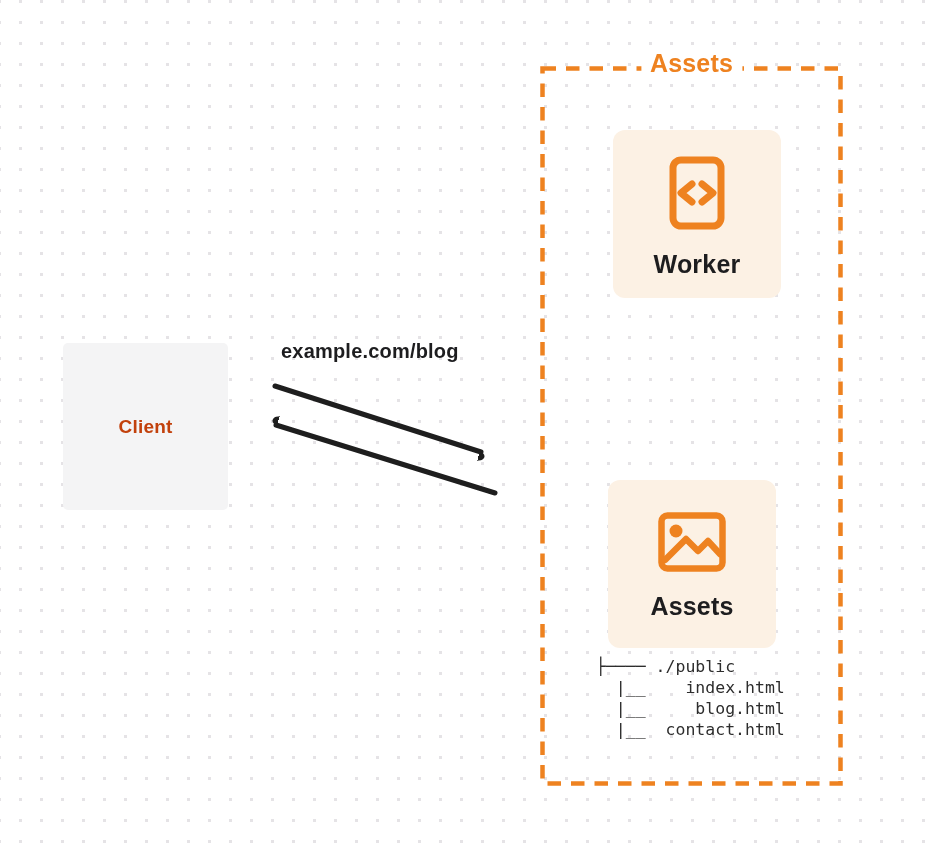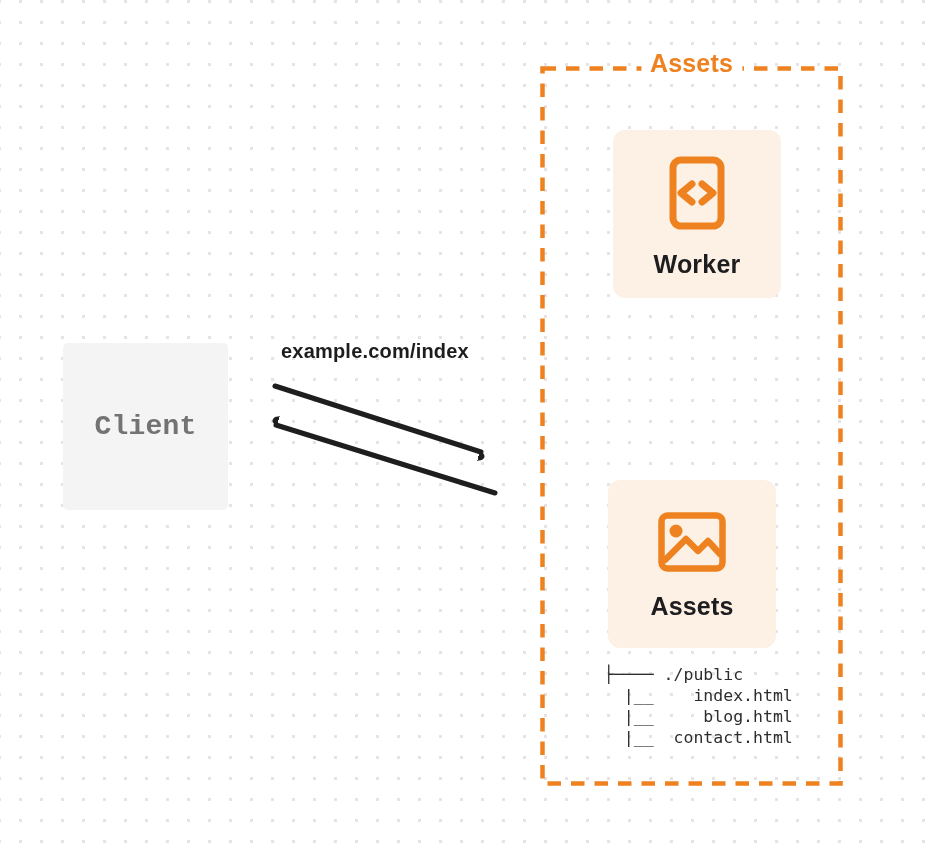"example.com/index" div.request-label { text: example.com/index -> example.com/blog }
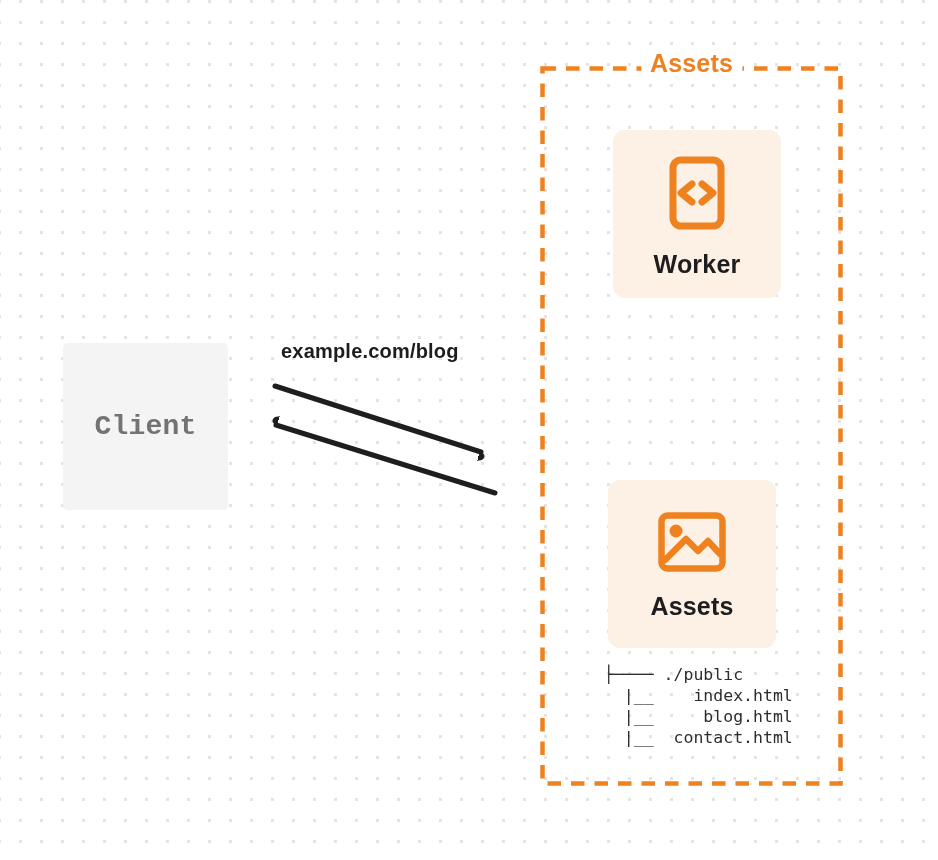"Client" .client-box .node-label { color: #737373 -> #c2410c; font-family: Liberation Mono, monospace -> none; font-size: 28px -> 19px }
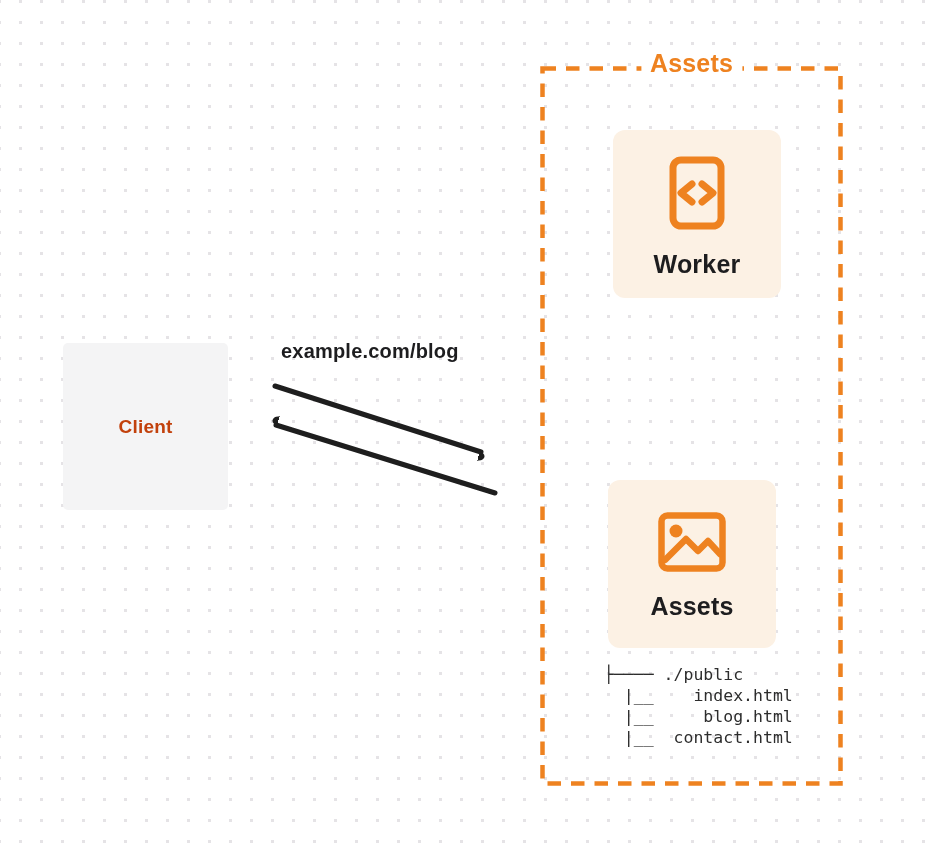"├──── ./public |__ index.html |__" .file-tree { margin: 16px -> 8px }
